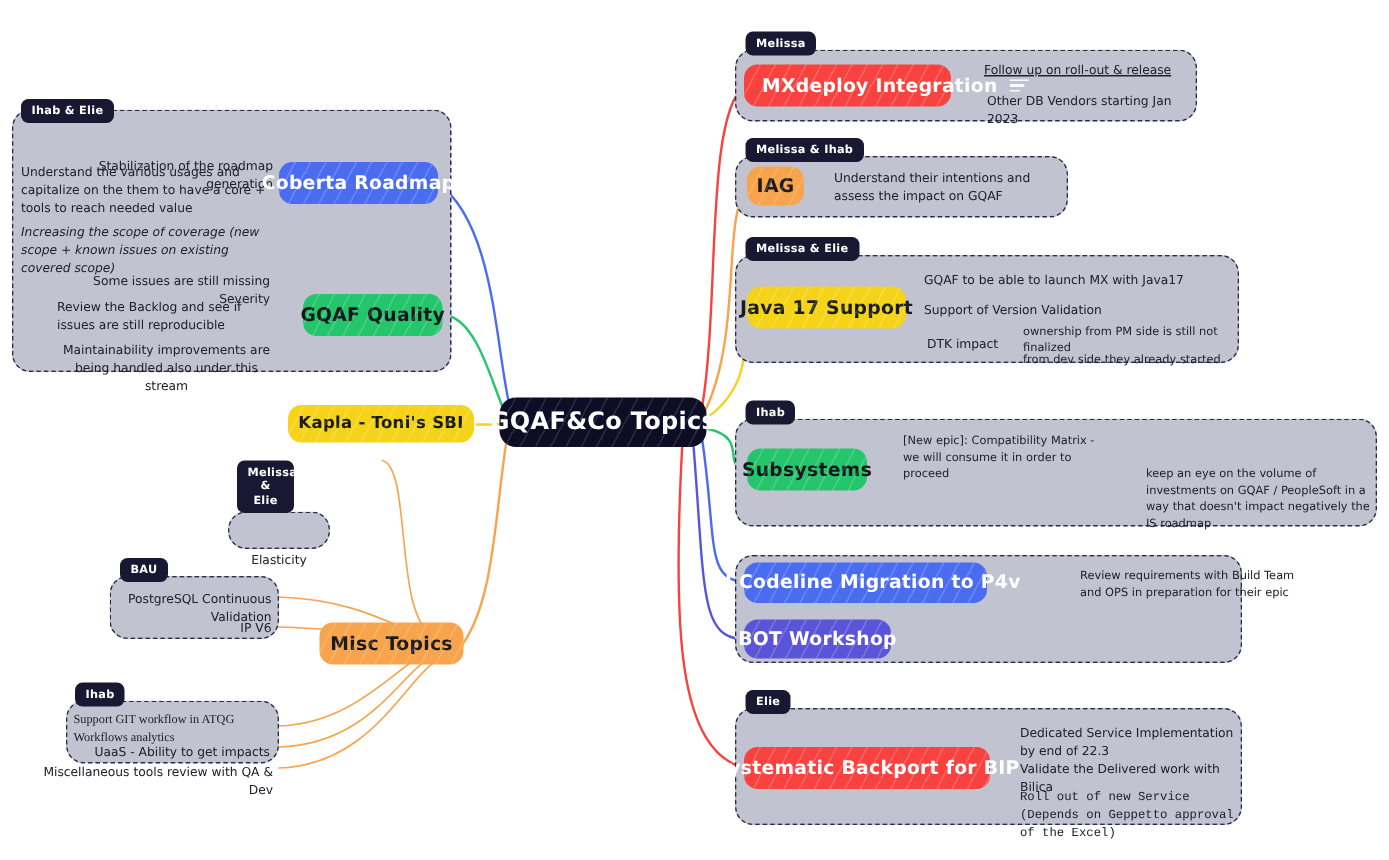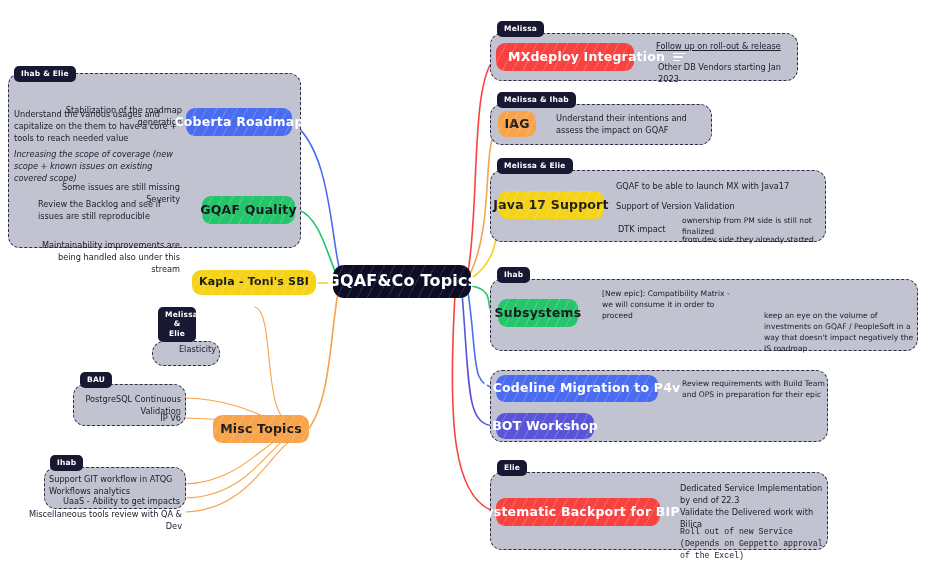"Maintainability improvements are being" div.leaf { text-align: right -> center; top: 240px -> 228px }
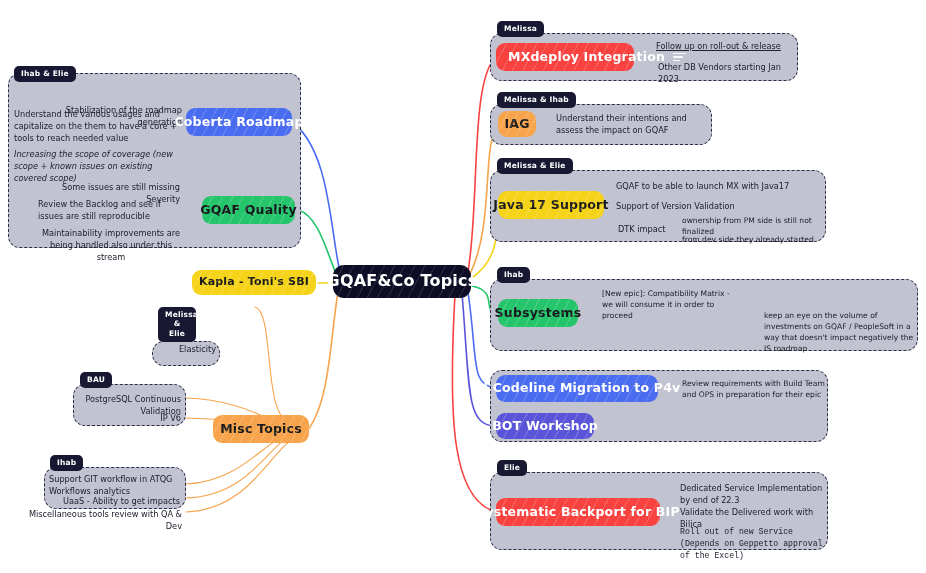"Elasticity" div.leaf { text-align: right -> center; top: 344px -> 368px }
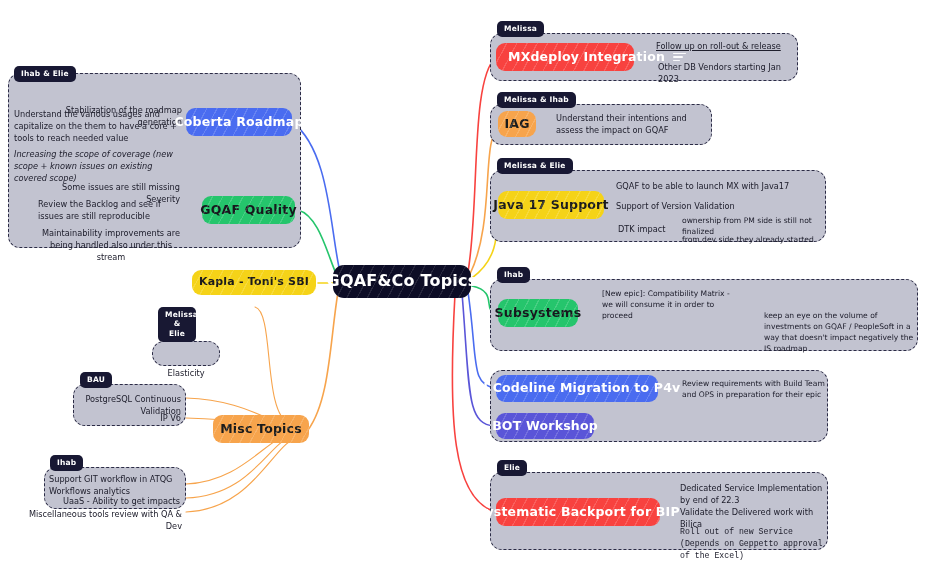"Review requirements with Build Team" div.leaf { left: 682px -> 720px }
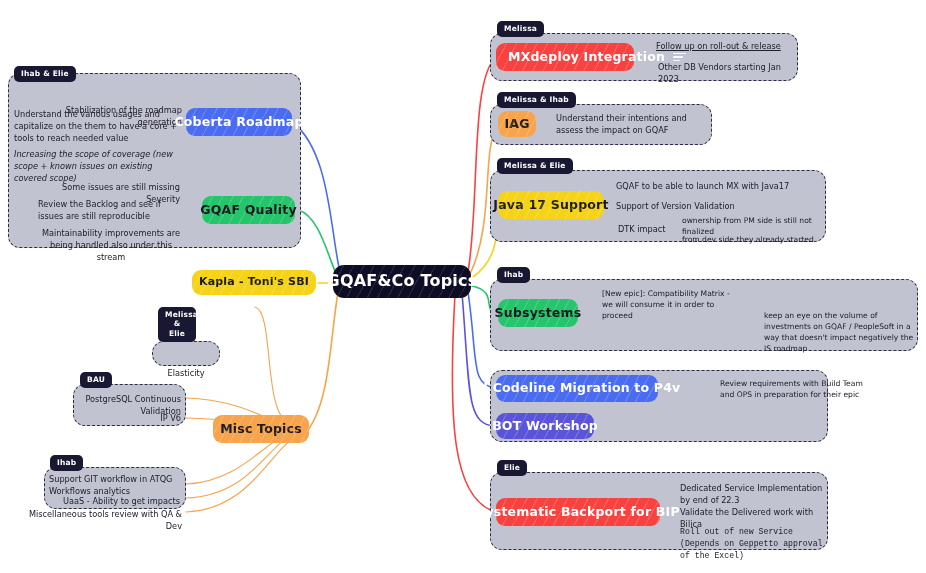"Support GIT workflow in ATQG" div.leaf { font-family: none -> Liberation Serif, serif }
